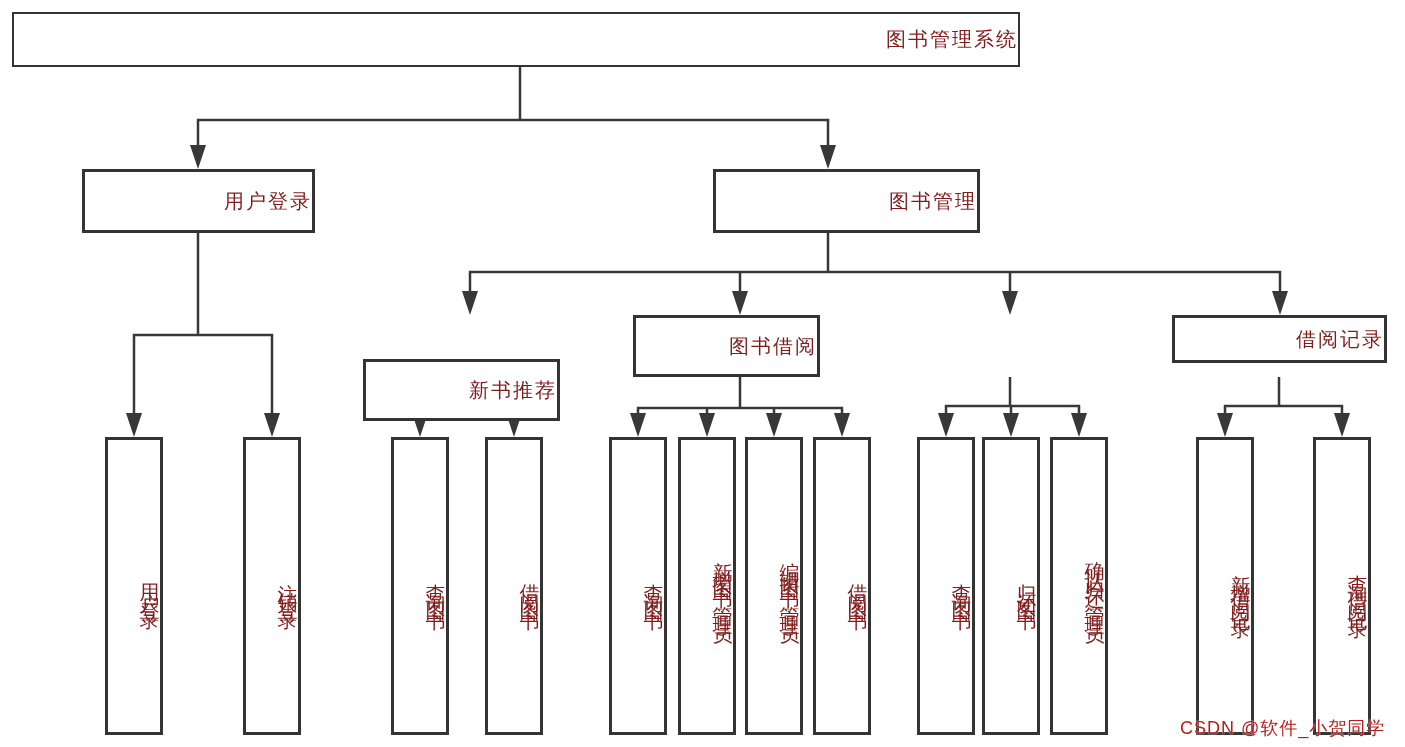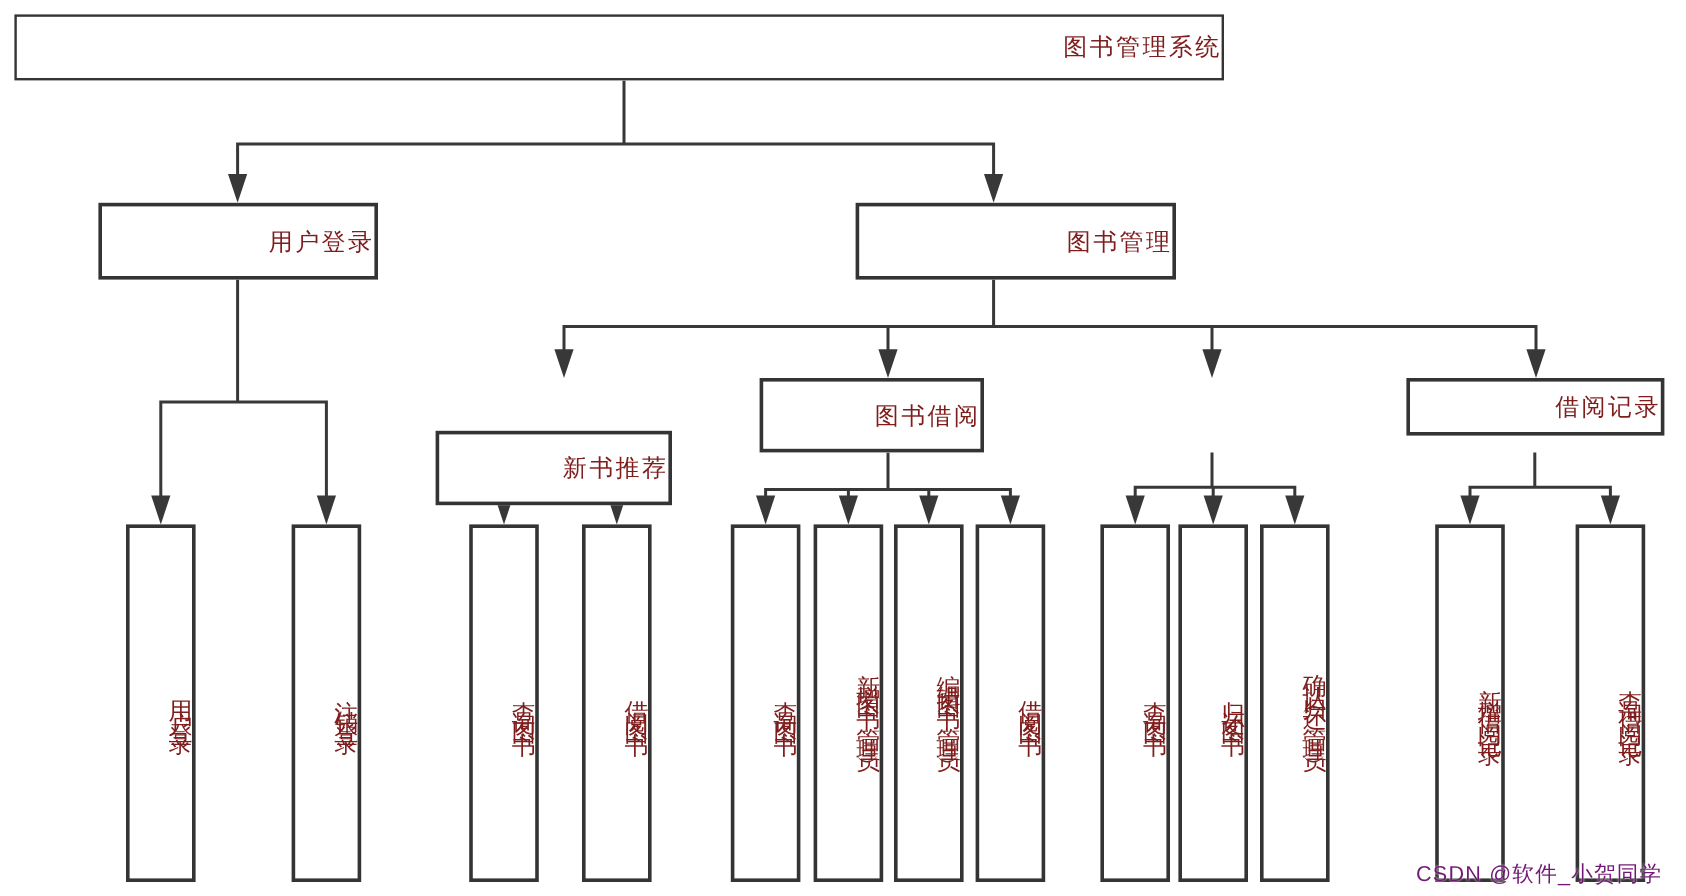"CSDN @软件_小贺同学" .watermark { color: #701a75 -> #b91c1c }
